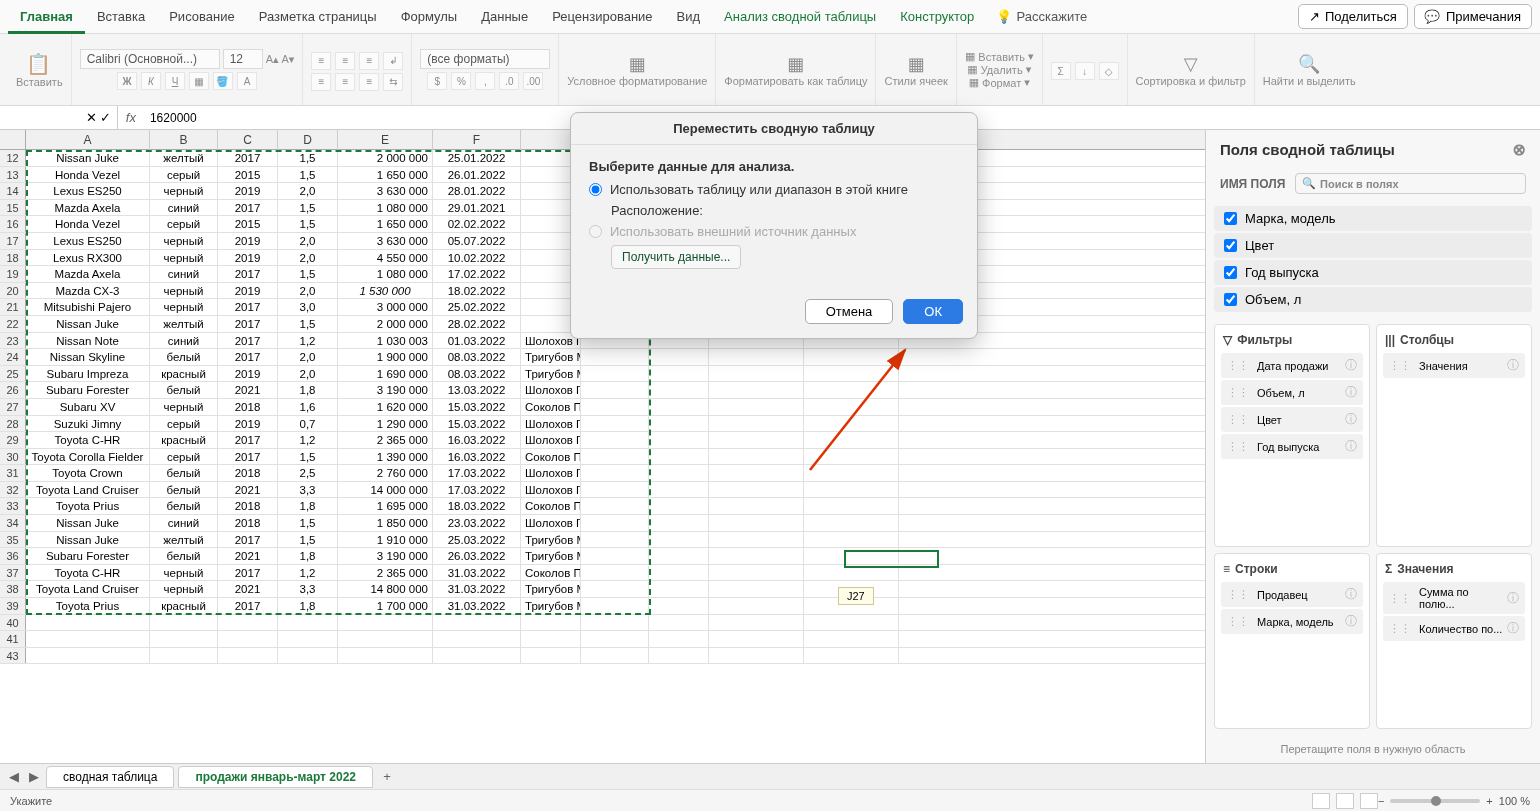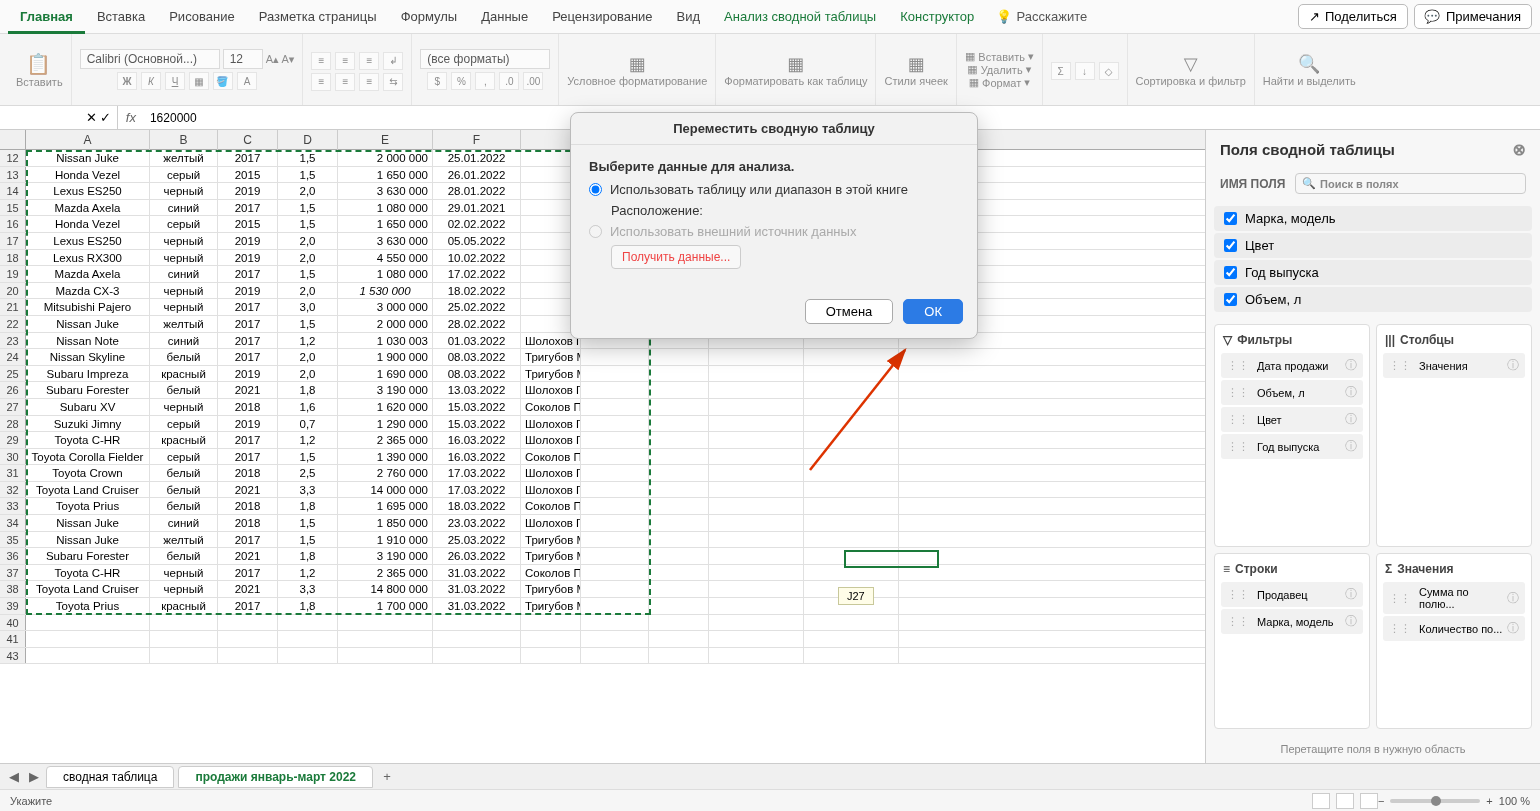"05.05.2022" div.cell { text: 05.05.2022 -> 05.07.2022 }
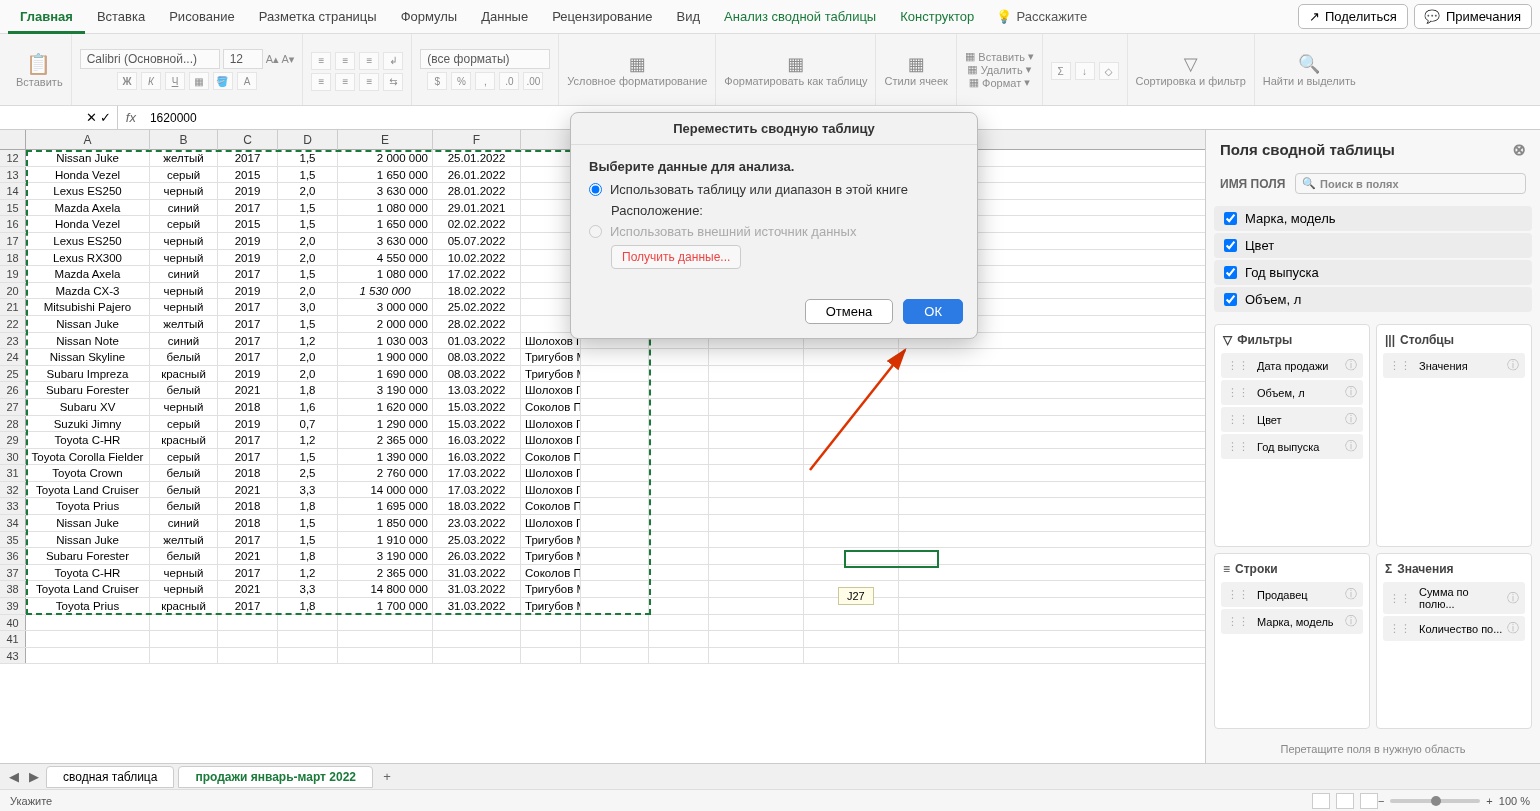"Получить данные..." .get-data-btn { color: #ef4444 -> #14532d }
